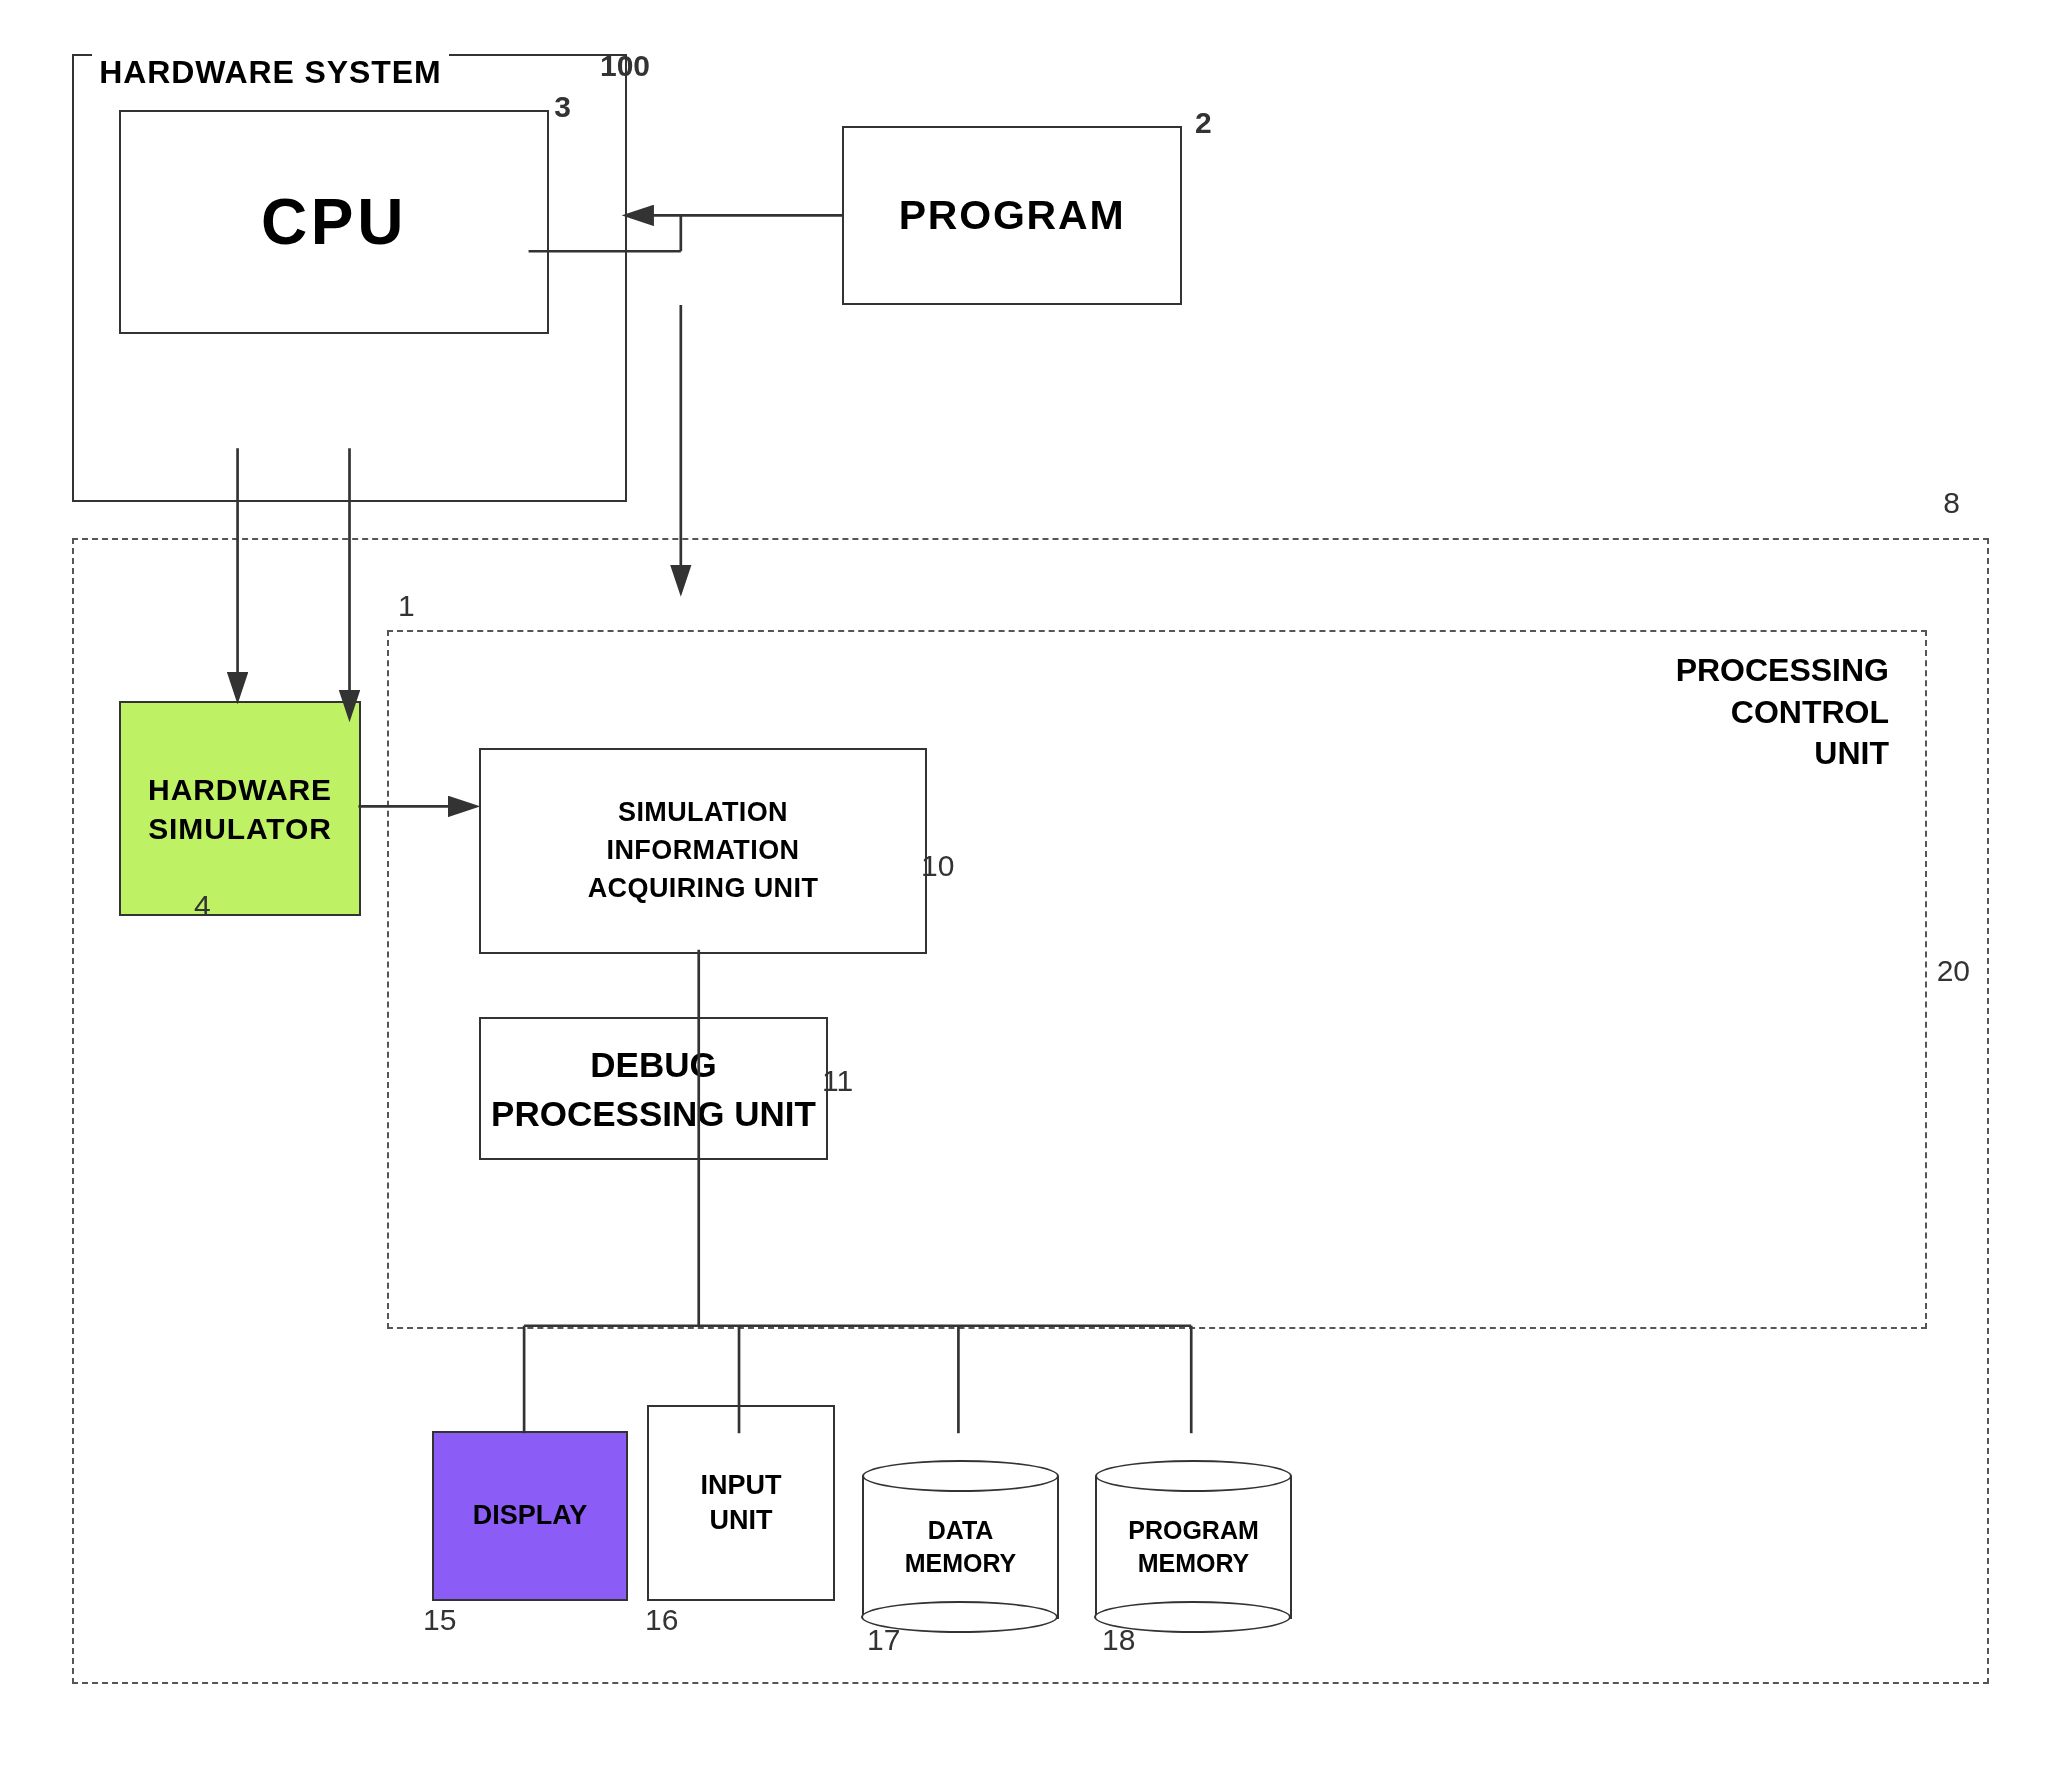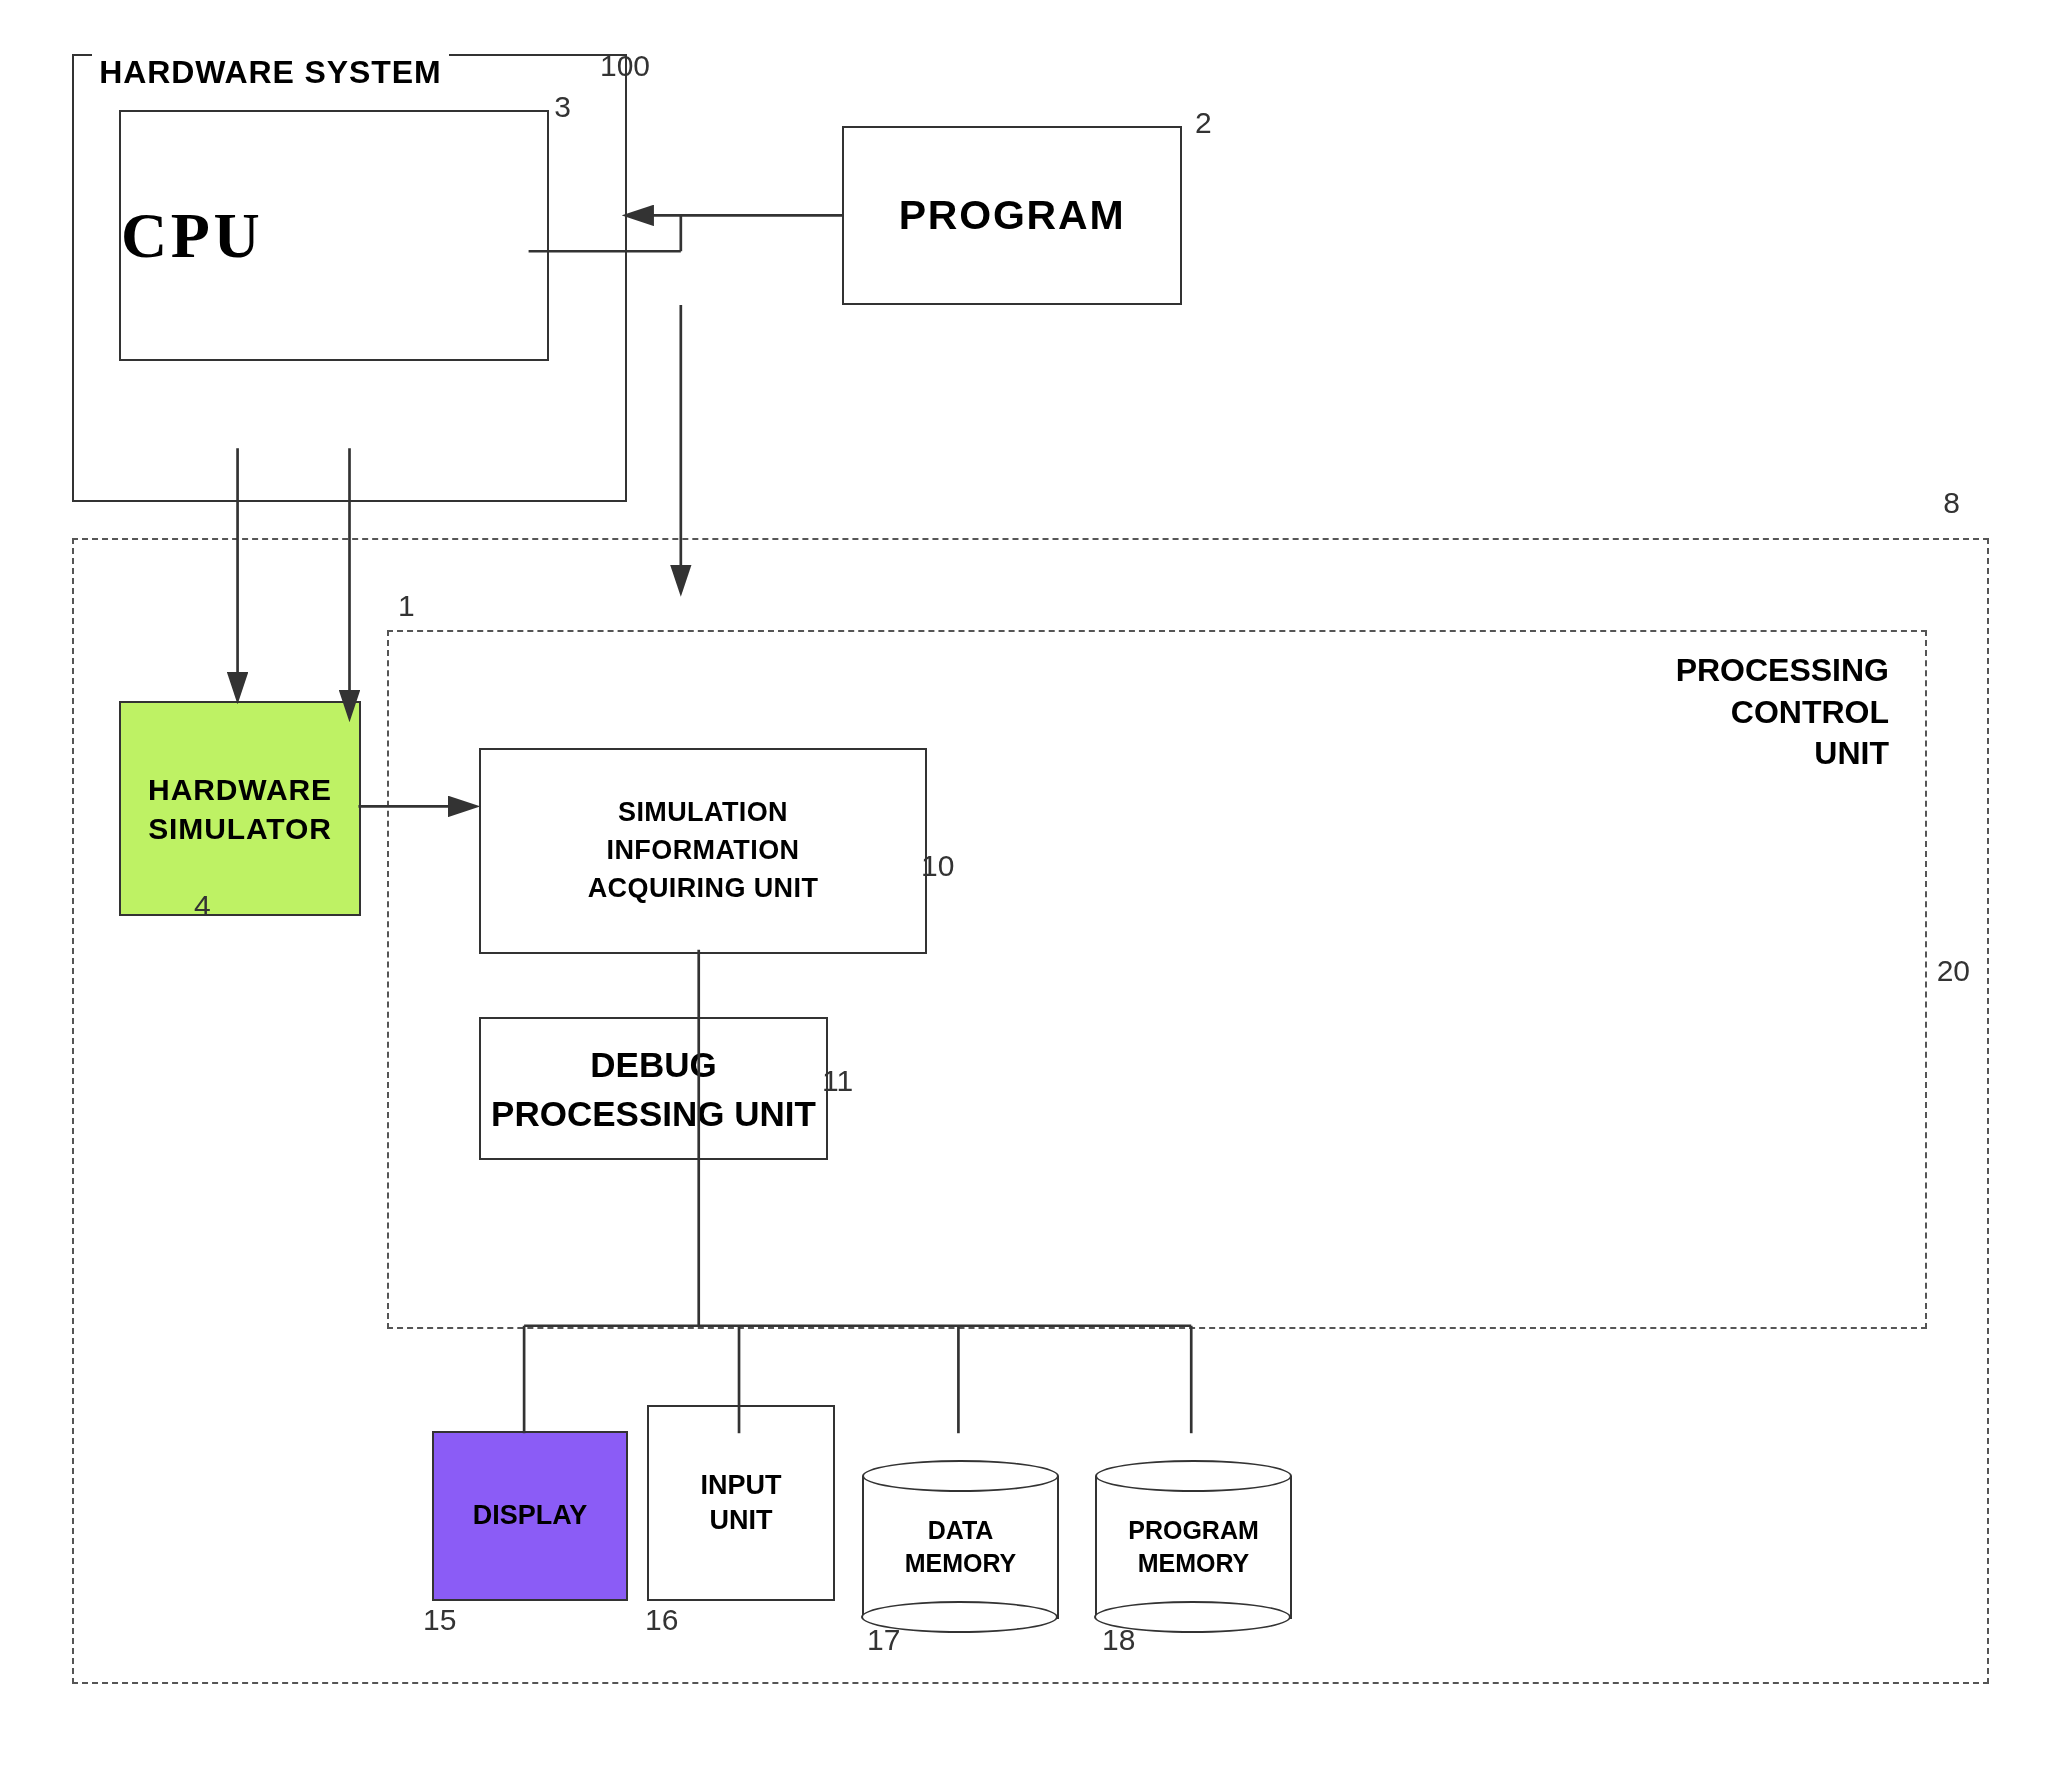"100" .ref-num { font-weight: normal -> bold }
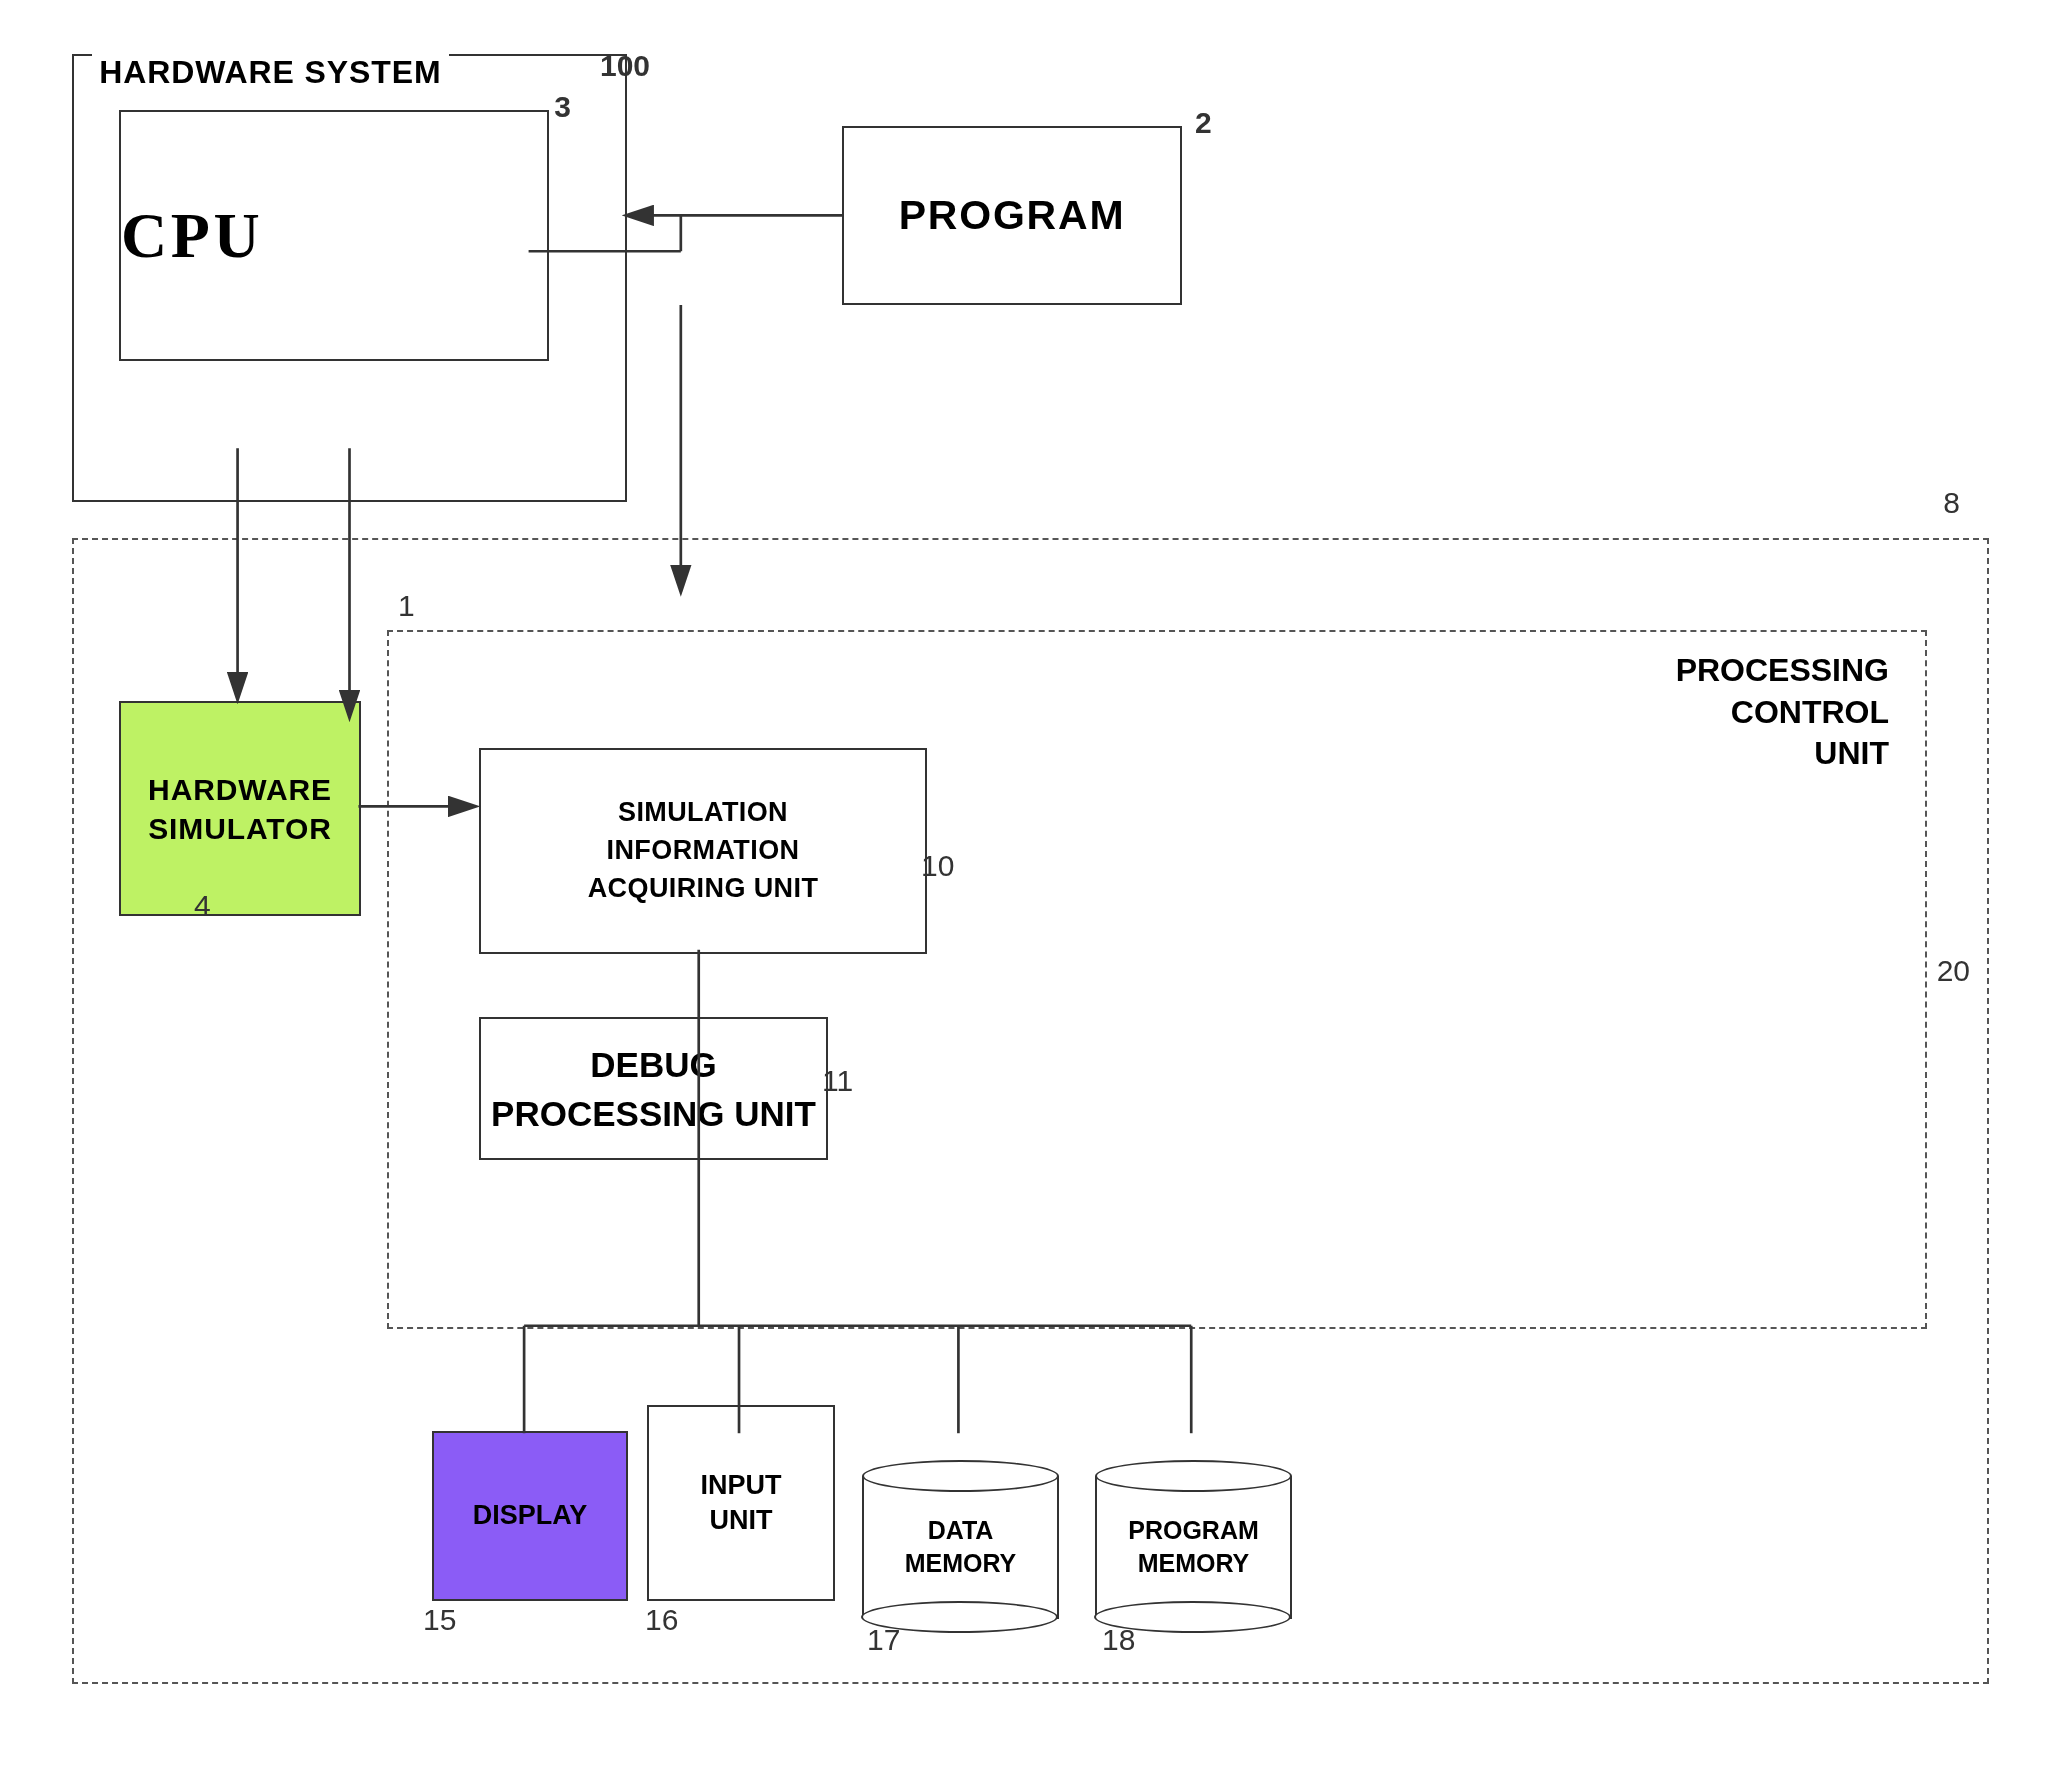"CPU" .cpu-box { font-family: Liberation Serif, serif -> none; height: 251px -> 224px; justify-content: none -> center }
